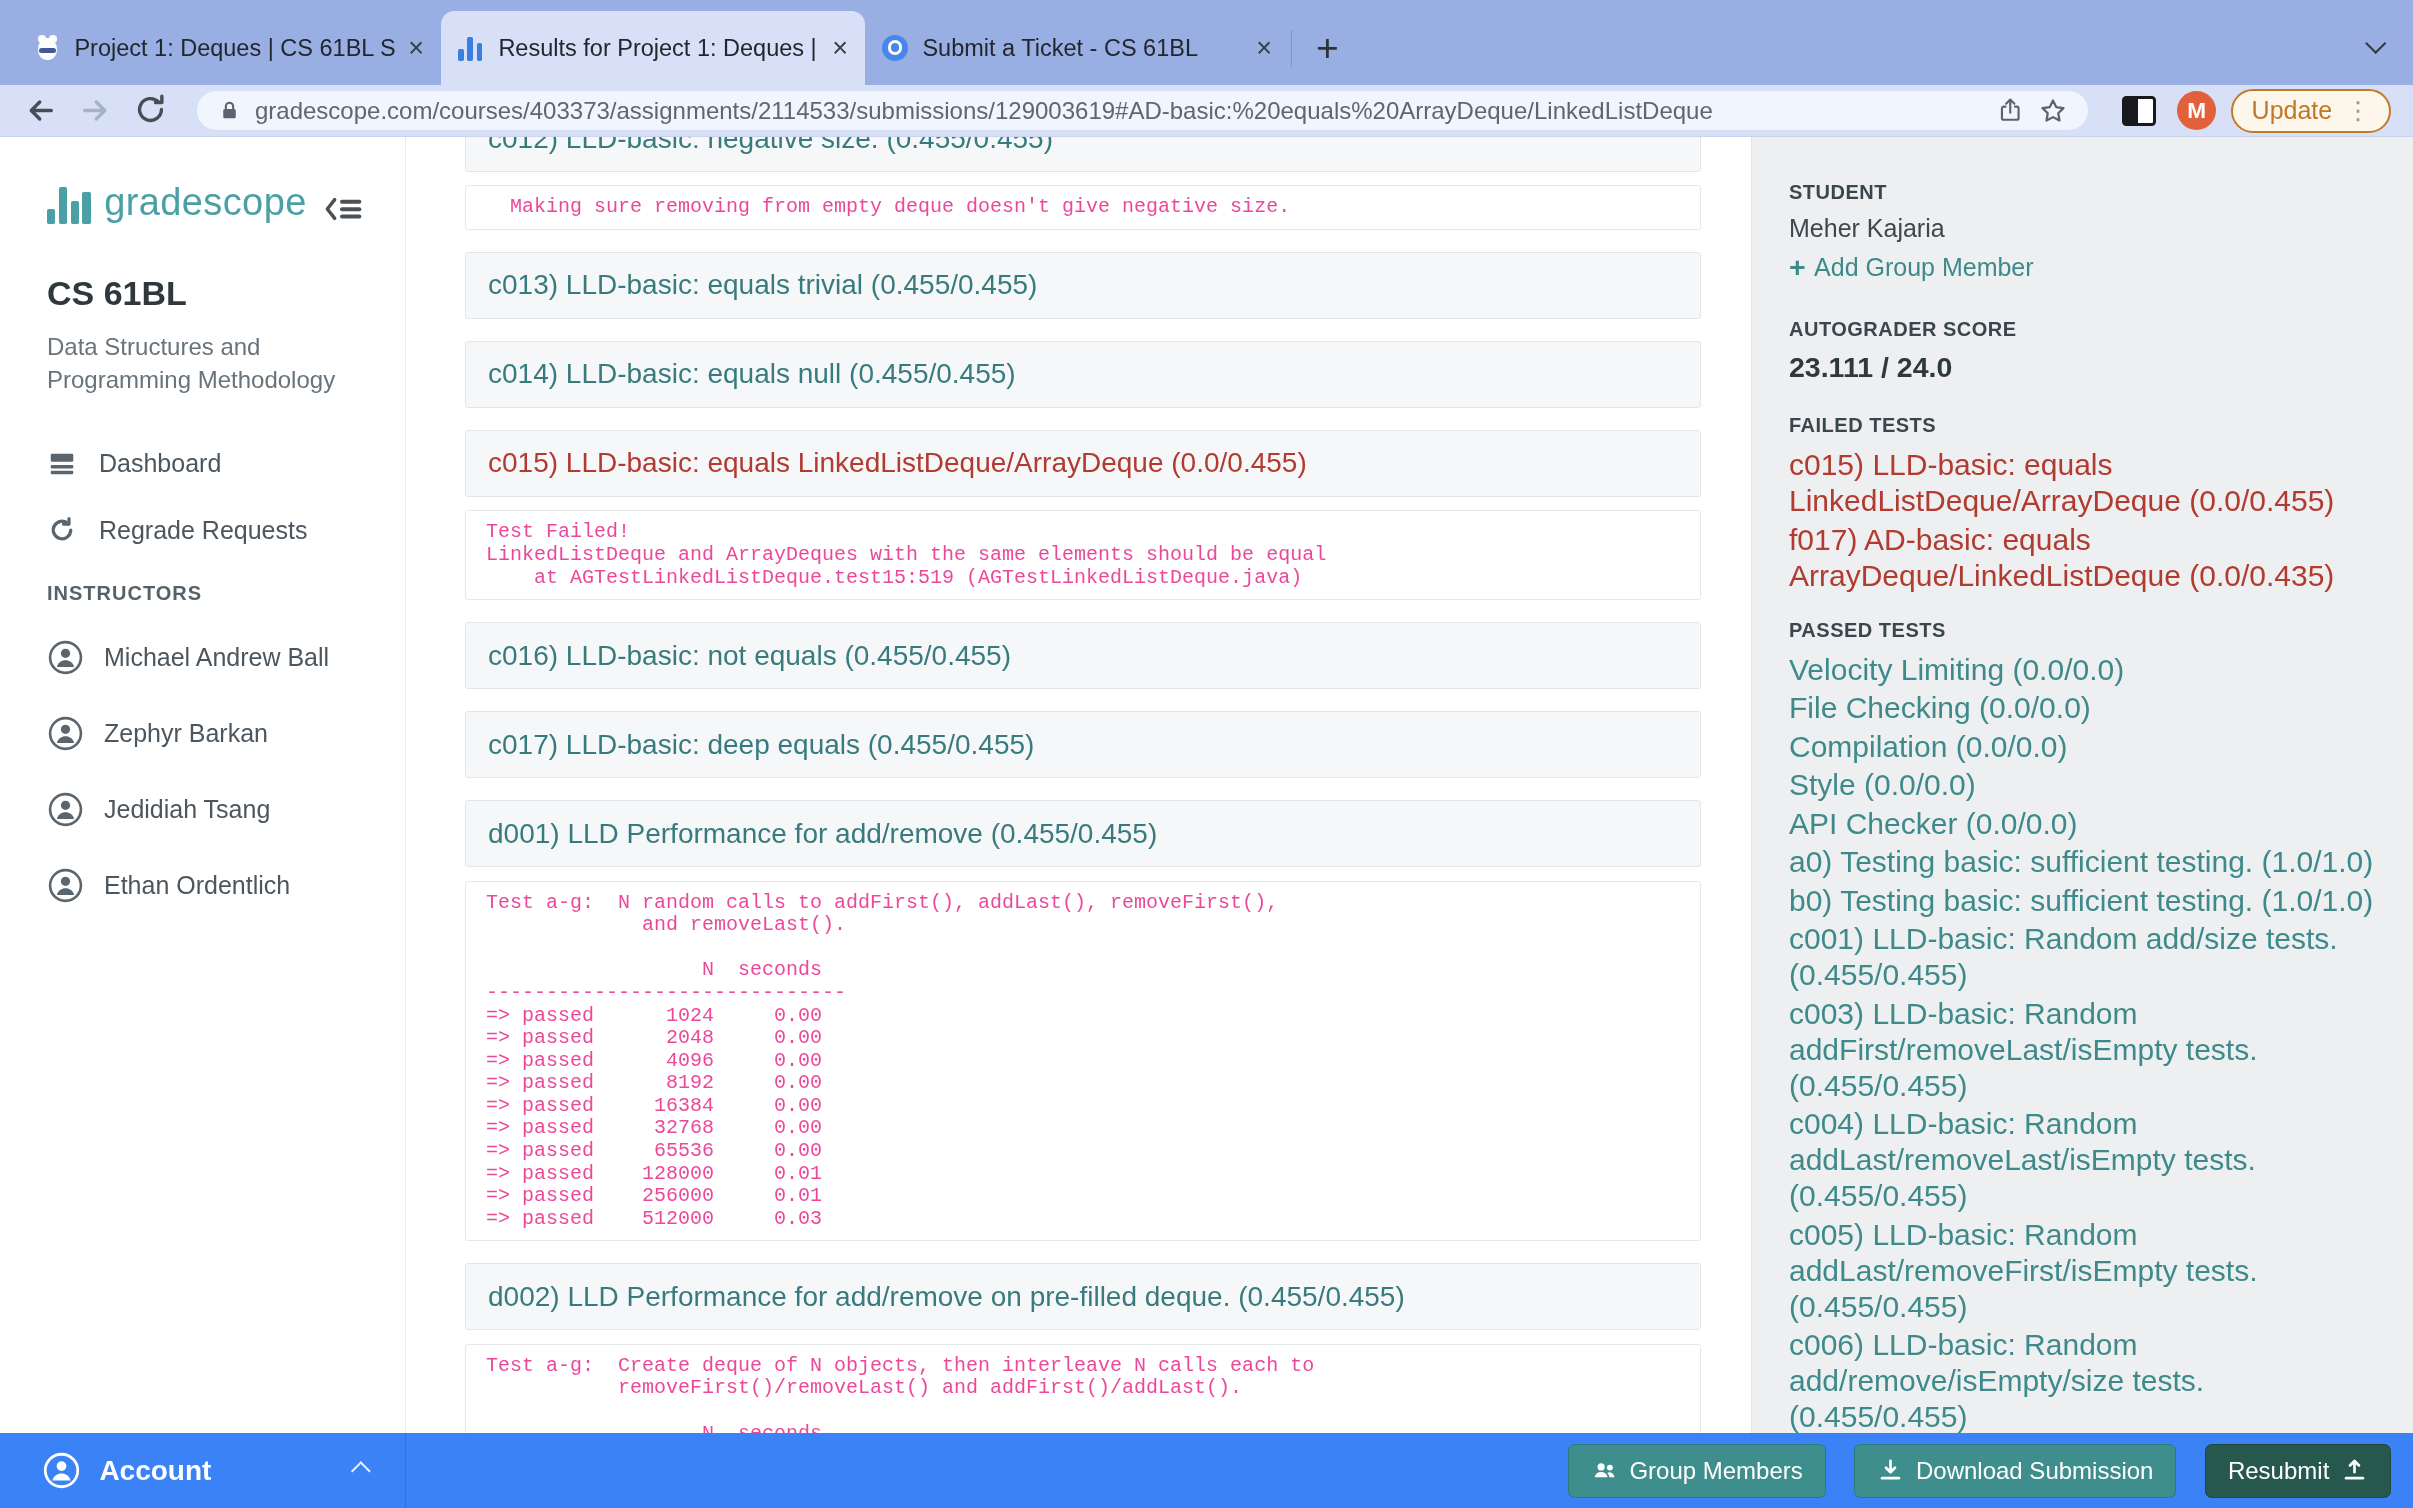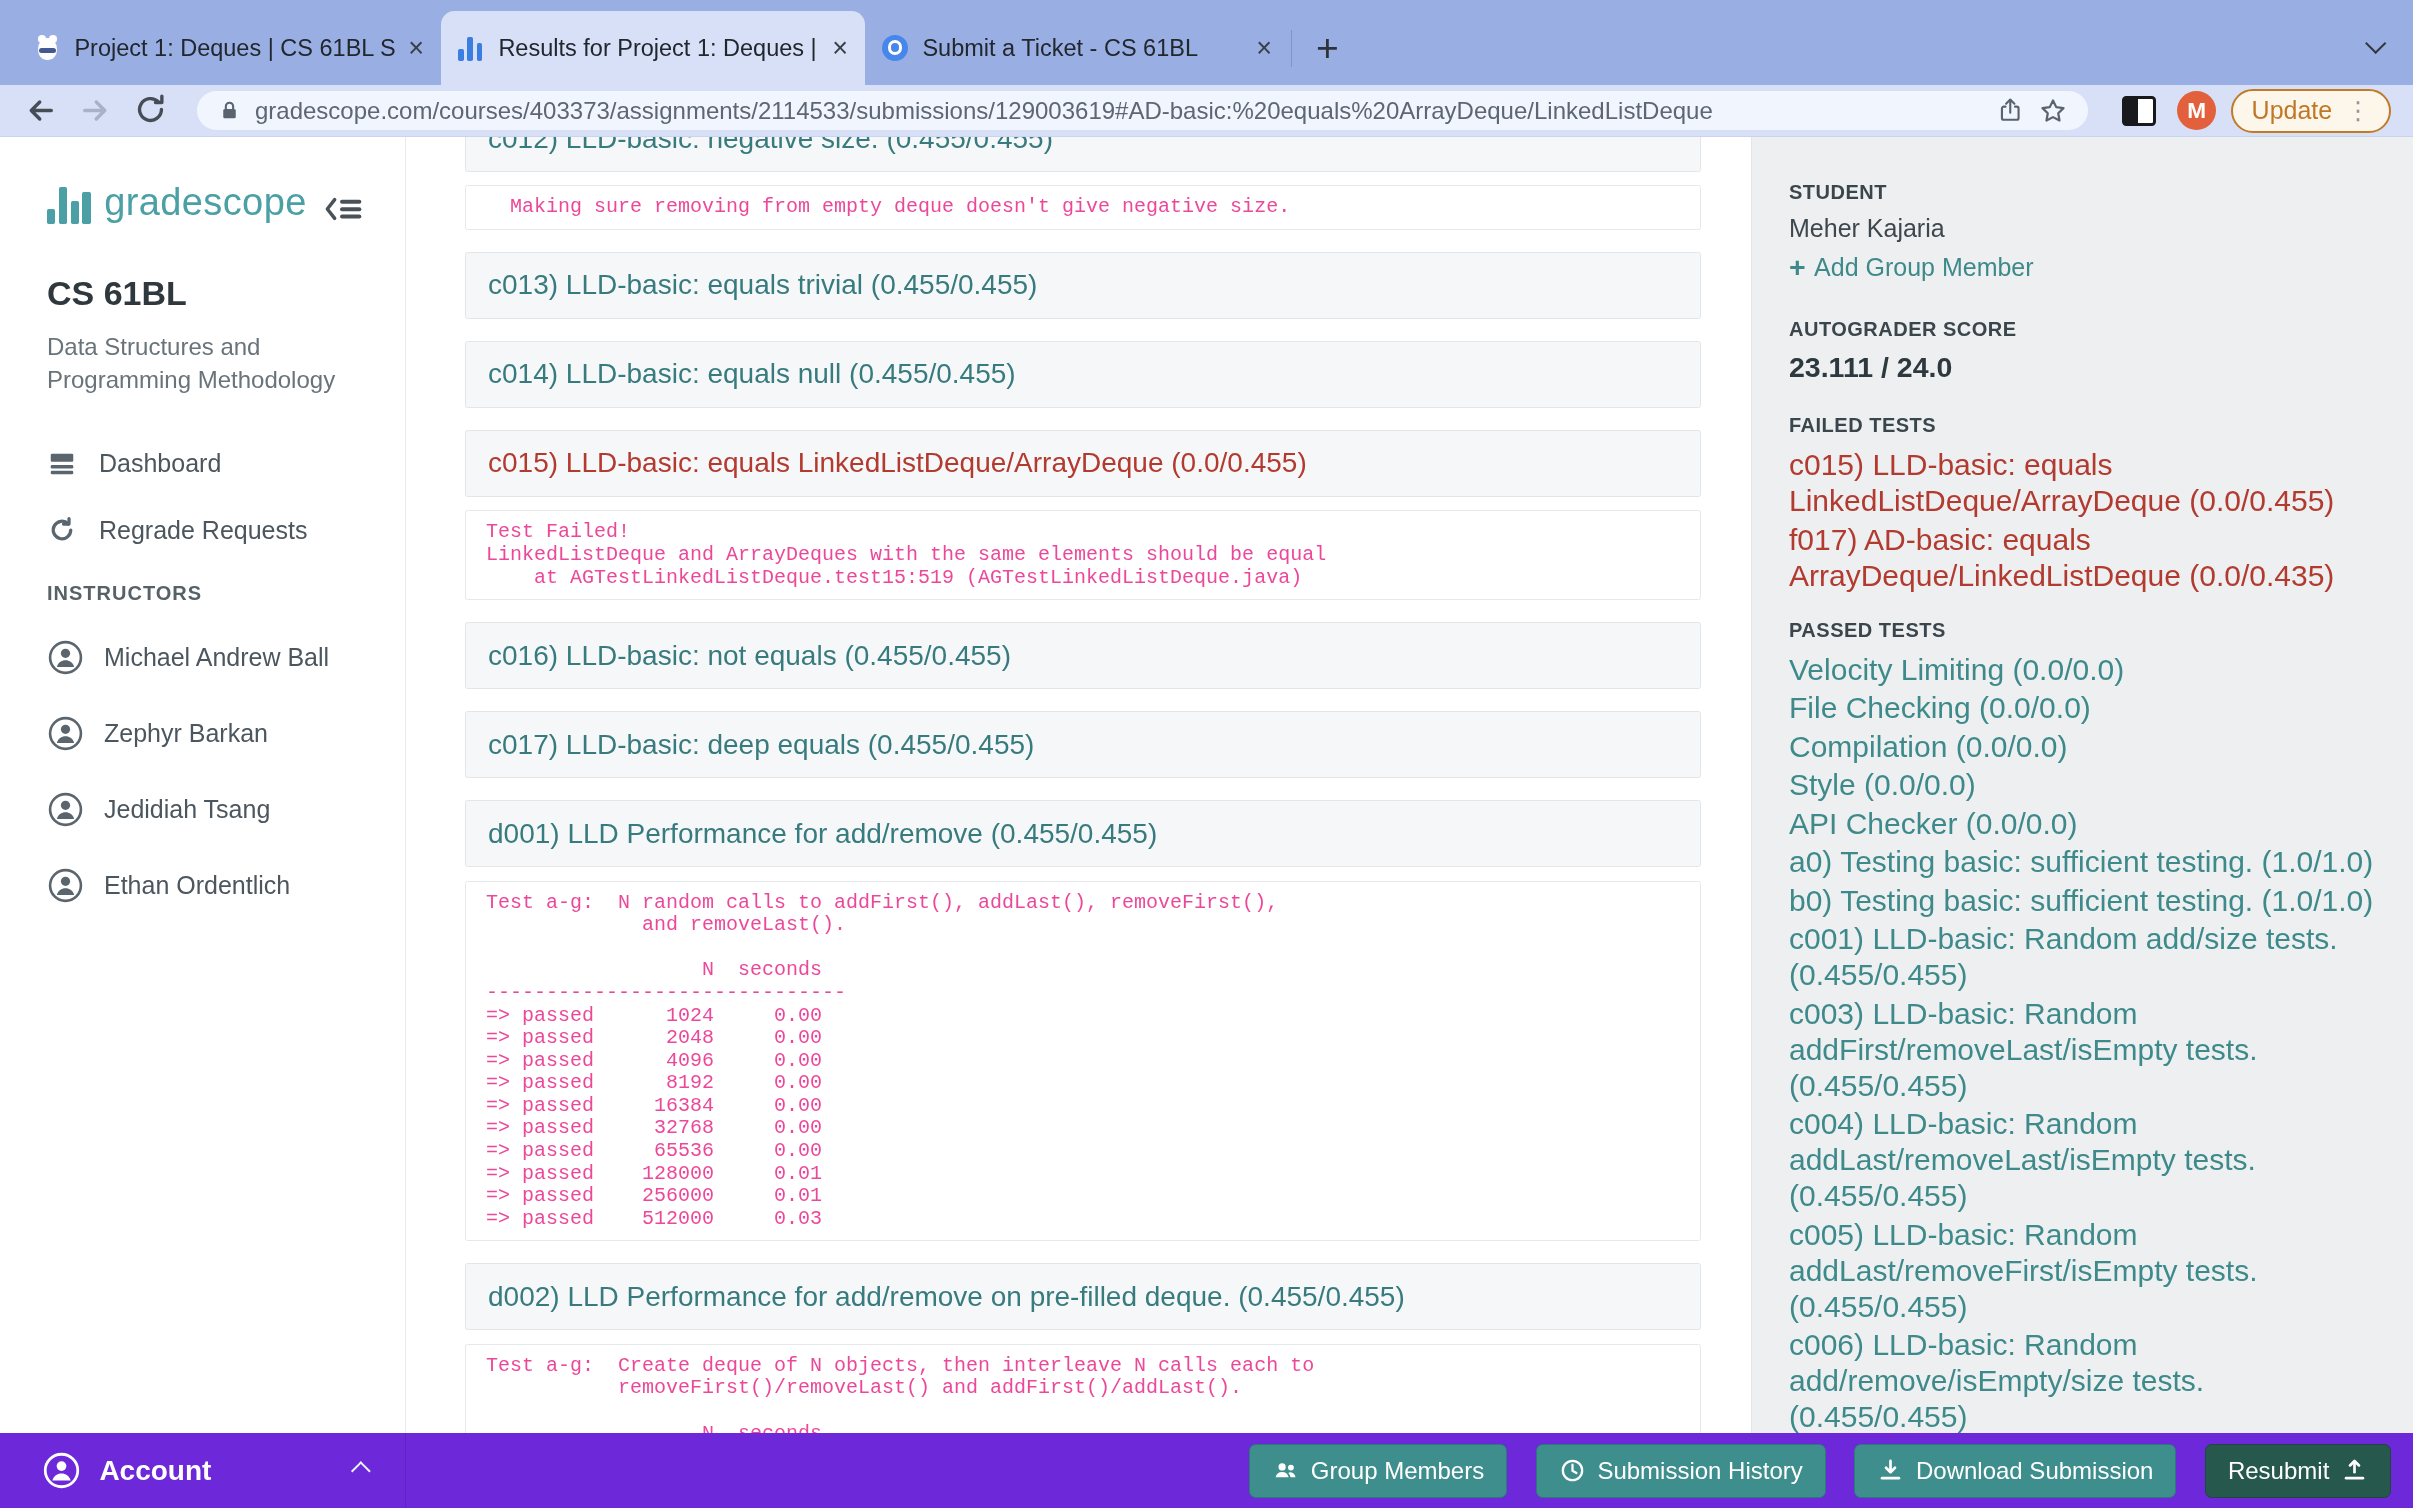"Account" .footer { background: #6d28d9 -> #3b82f6 }
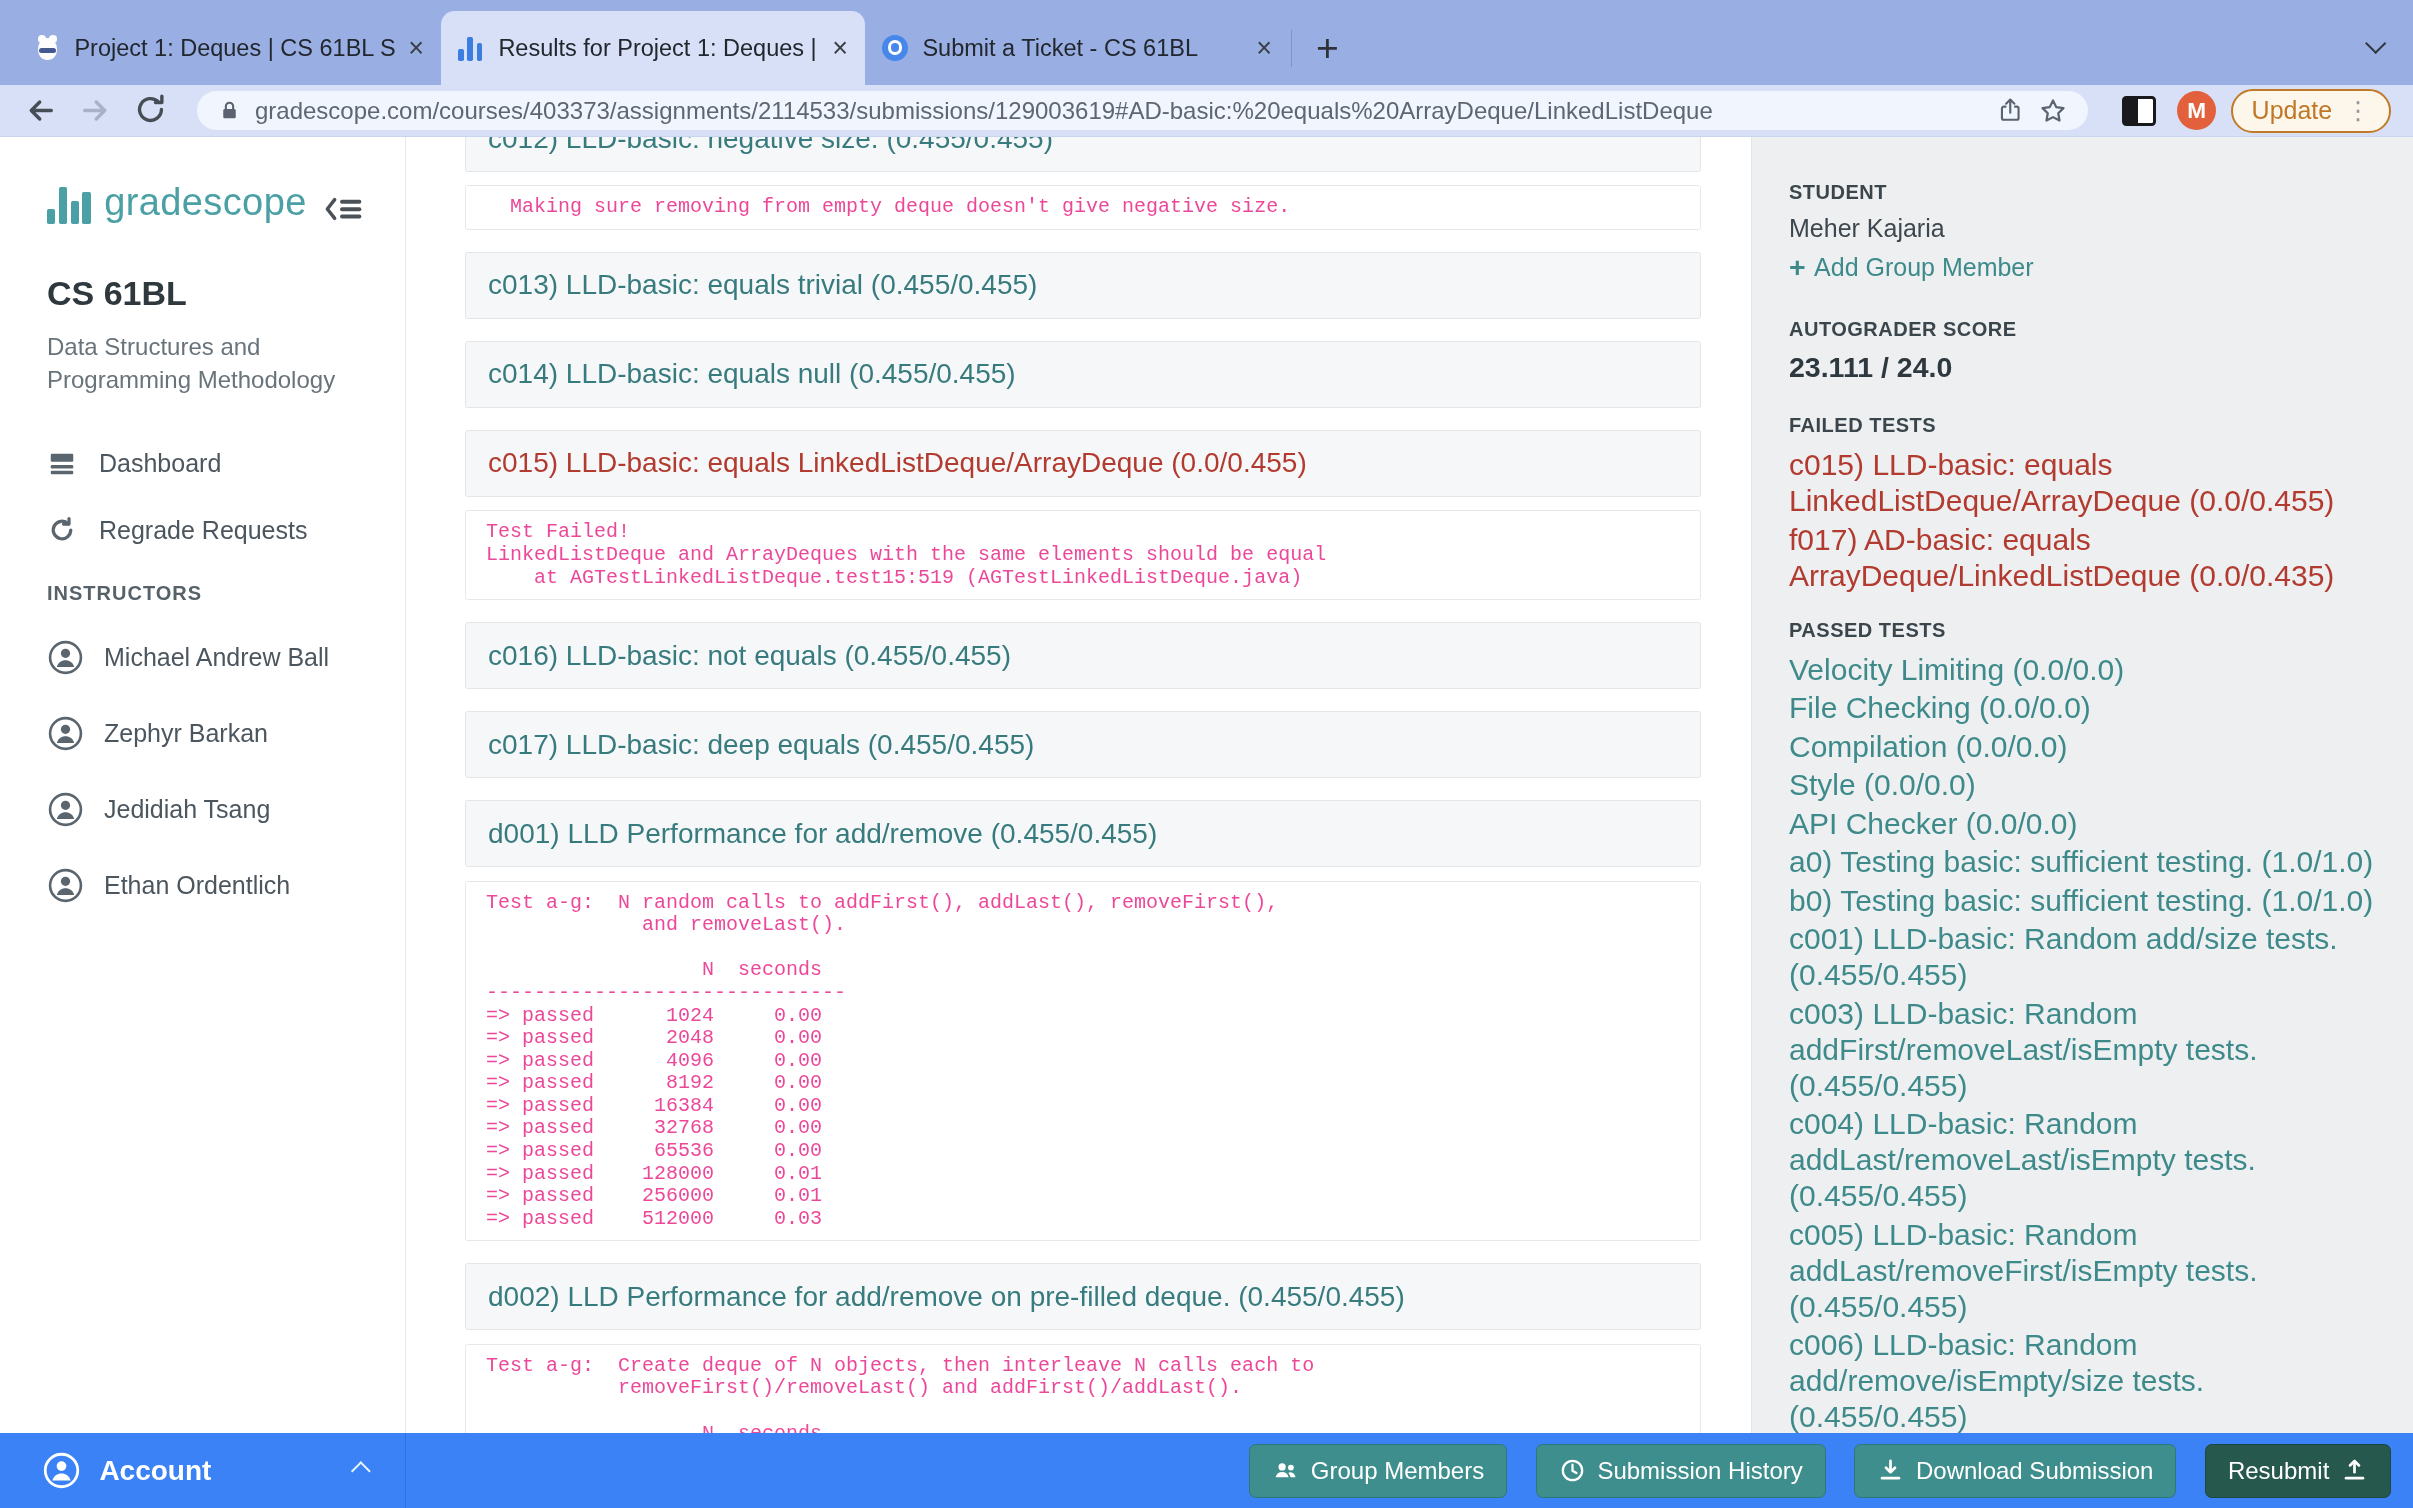"Submission History" div.fbtn { html: <div> <span> <svg> <circle></circle> <path></path> </svg> </span> <span>Submission History</span> </div> -> none }
